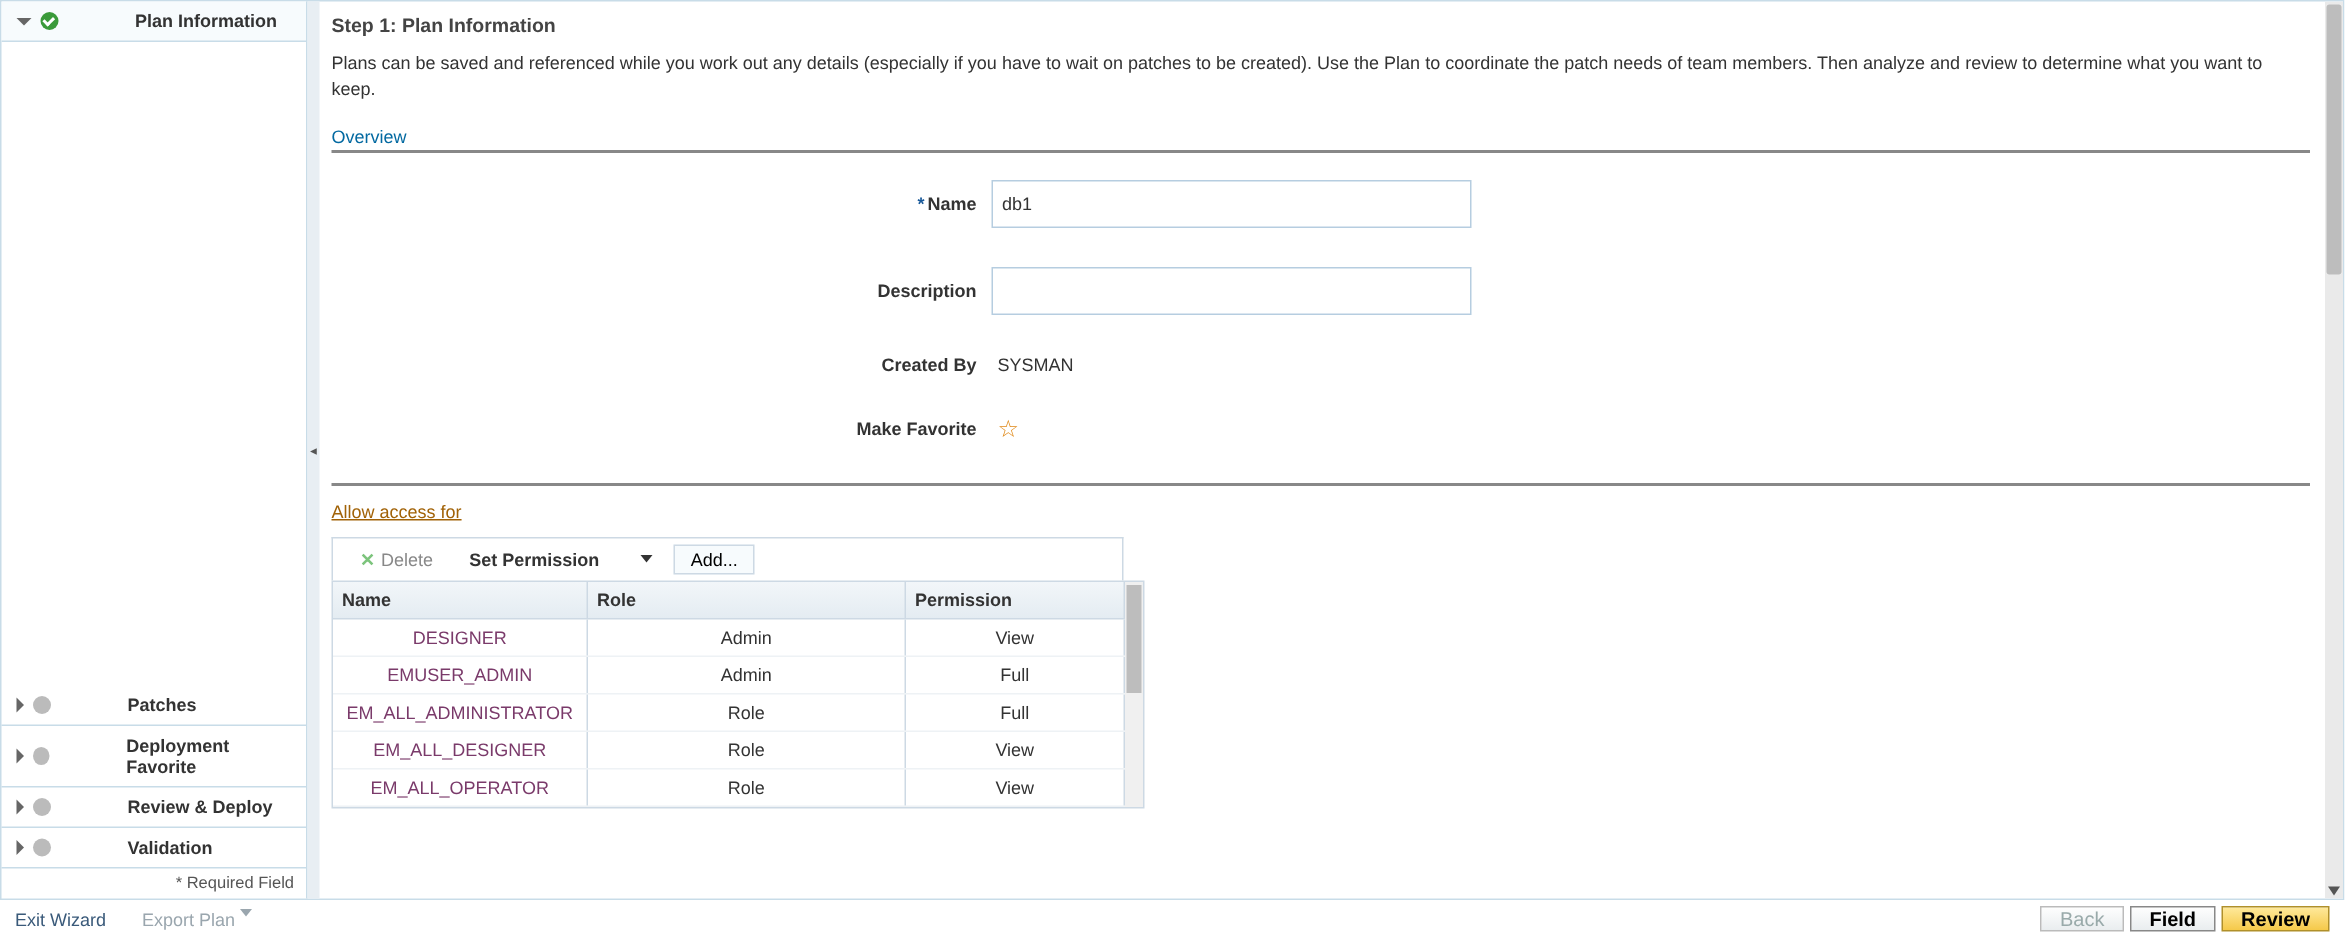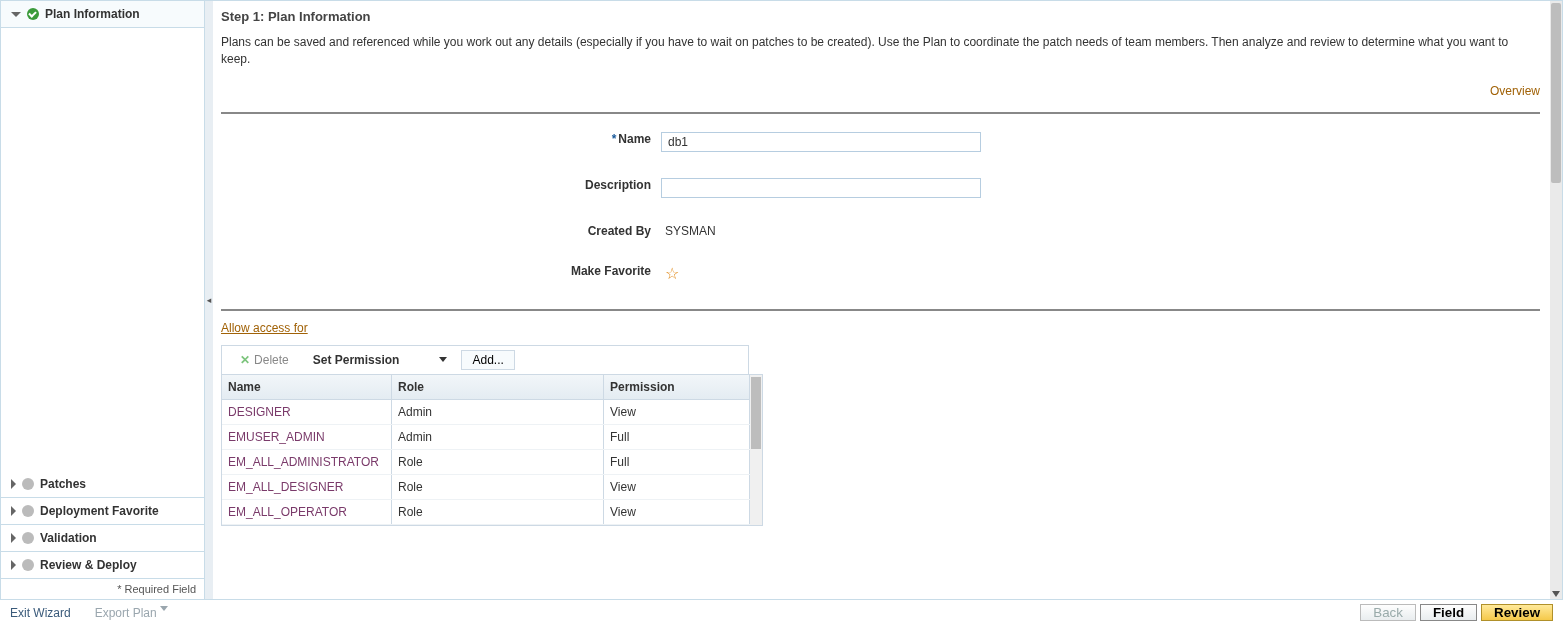"Plan Information" .step-item .label { margin-left: none -> 45px }
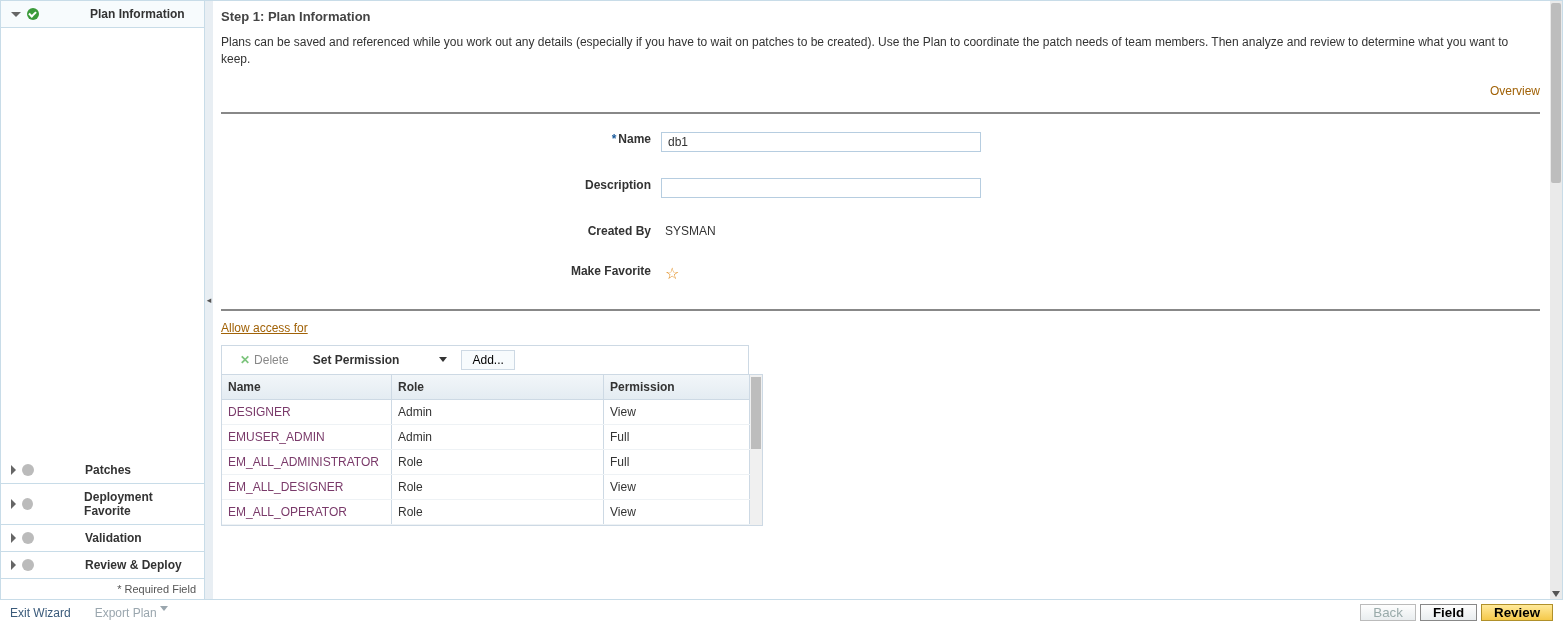"Overview" .section-hdr { color: #a16207 -> #0369a1; padding-bottom: 14px -> 2px; text-align: right -> none }
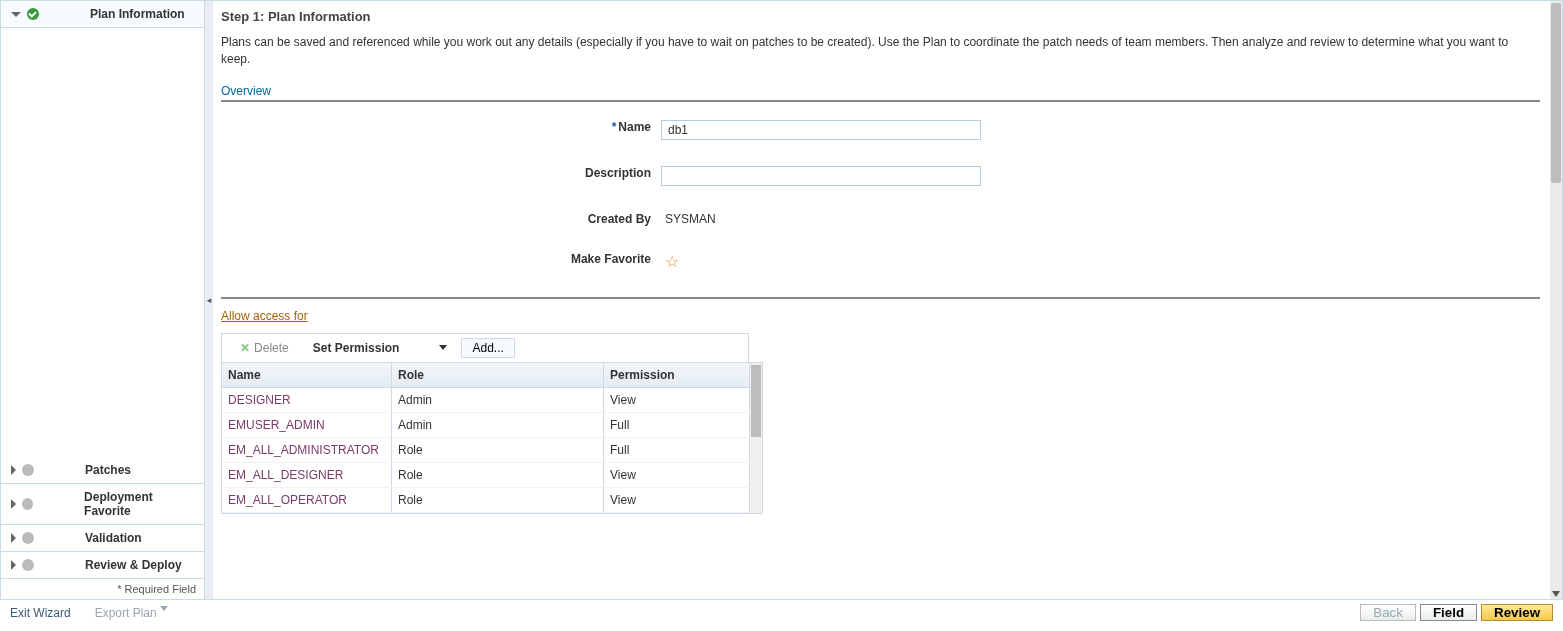"* Name" .form-row { align-items: flex-start -> center }
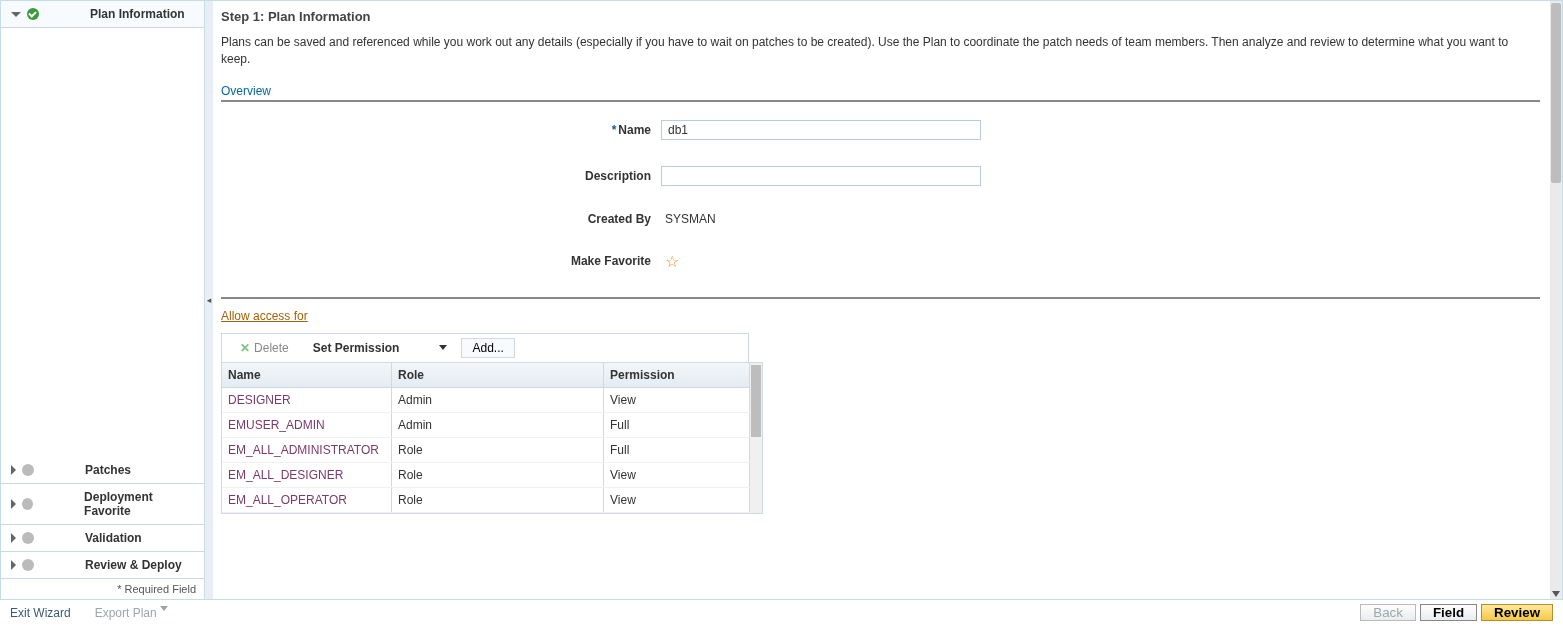"db1" .tinput { height: 20px -> 32px }
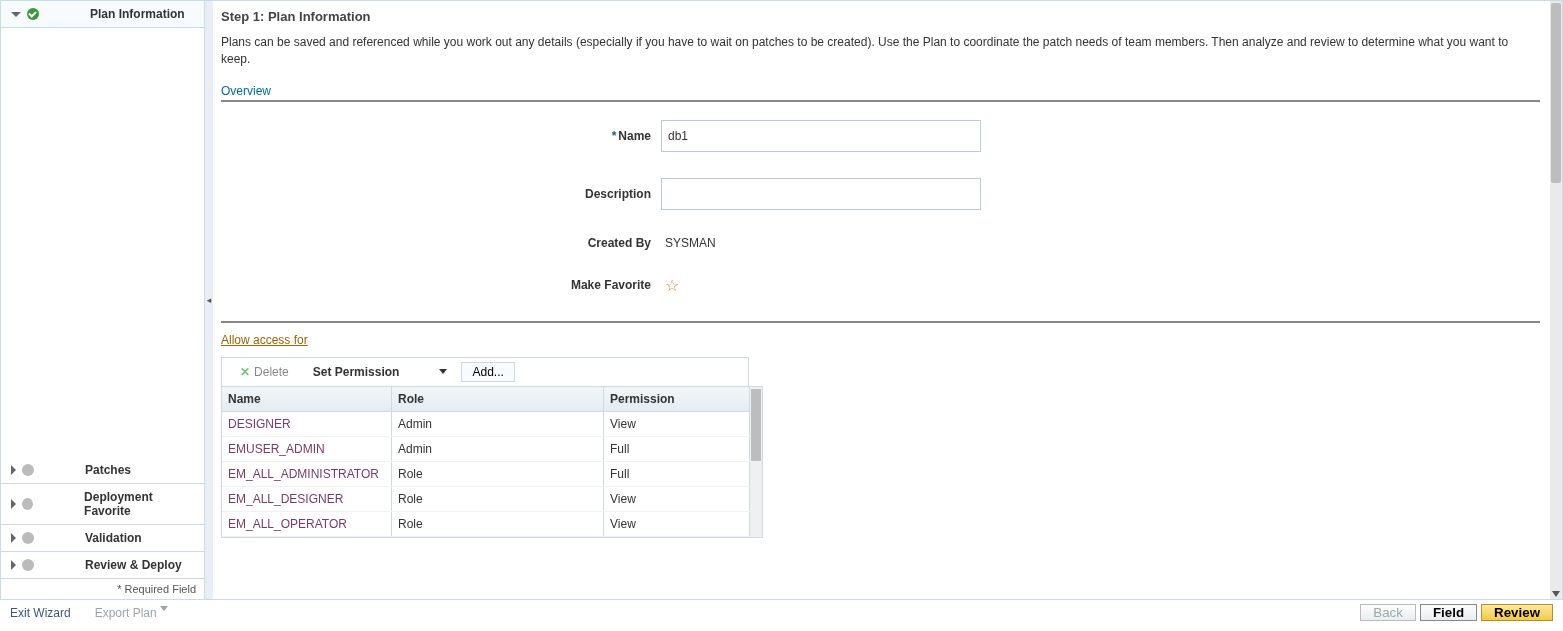"Set Permission" .drop { gap: 40px -> 28px }
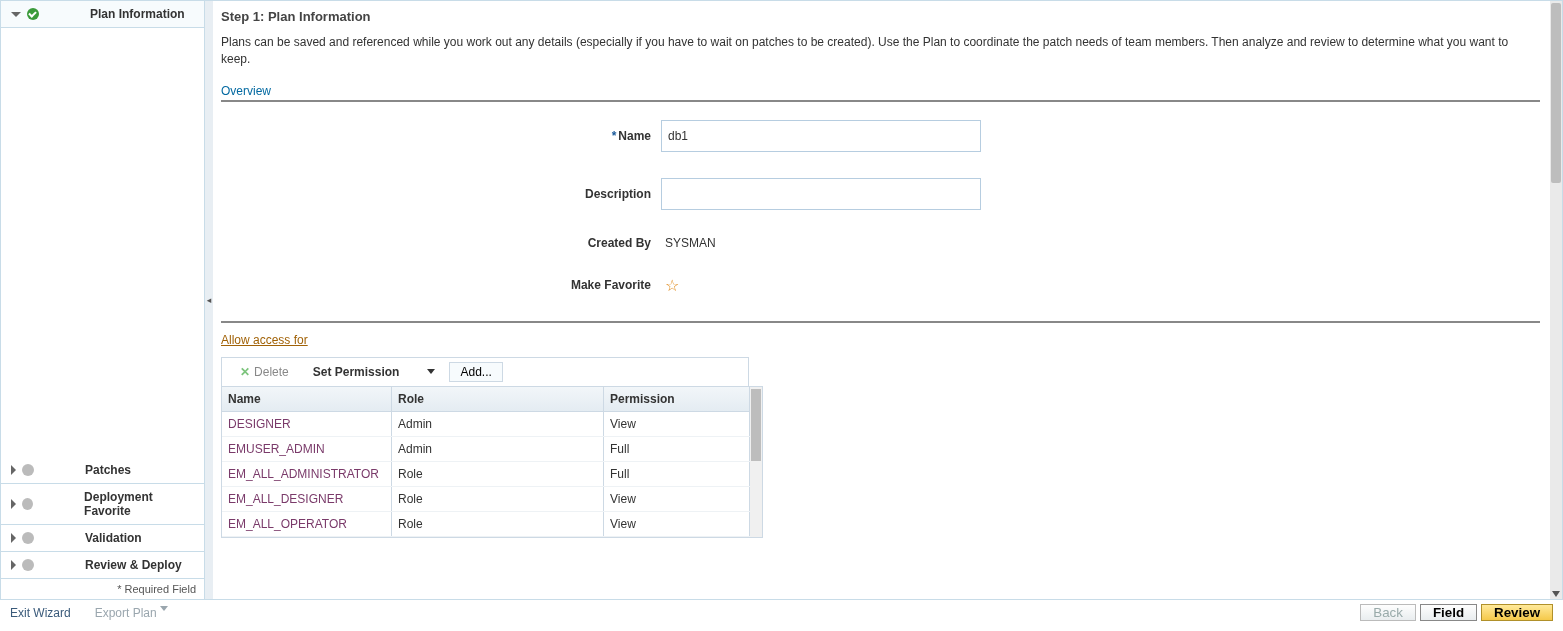"DESIGNER" .grow { text-align: none -> center }
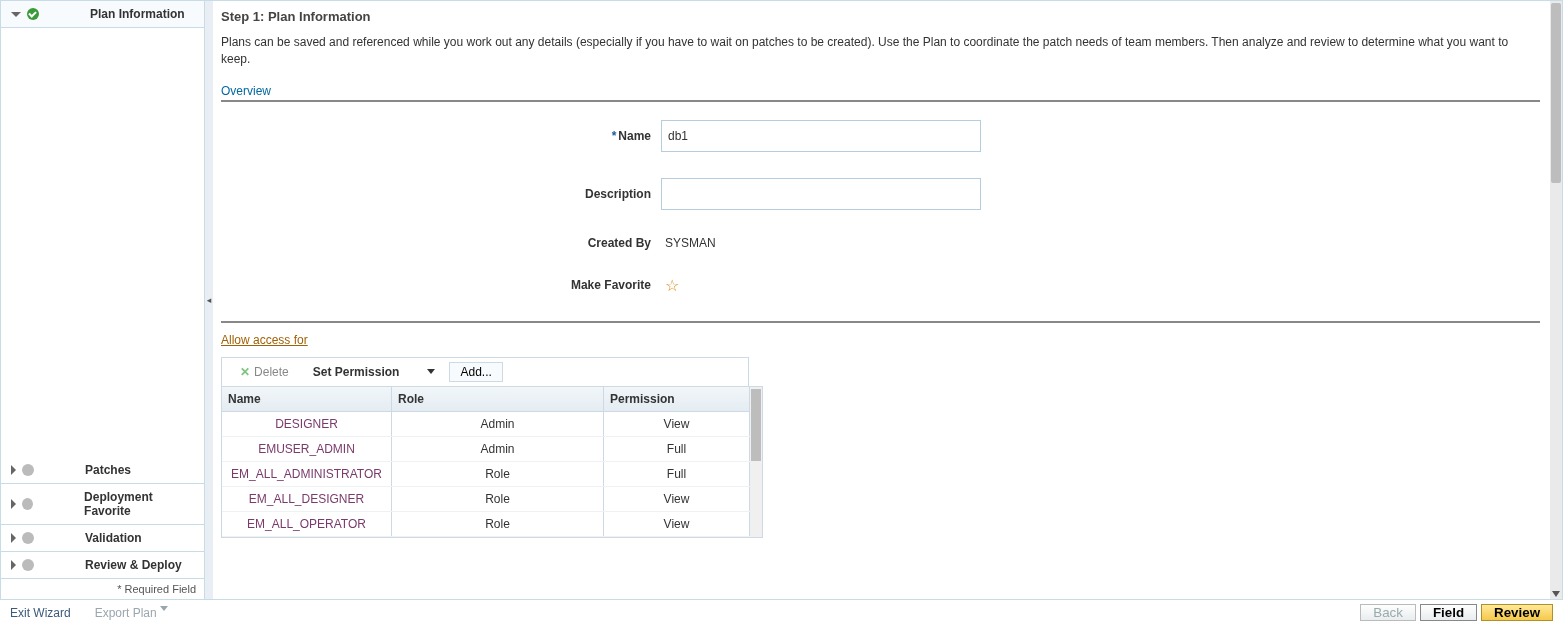"Validation" div.step-item { order: before "Review & Deploy" -> after "Review & Deploy" }
